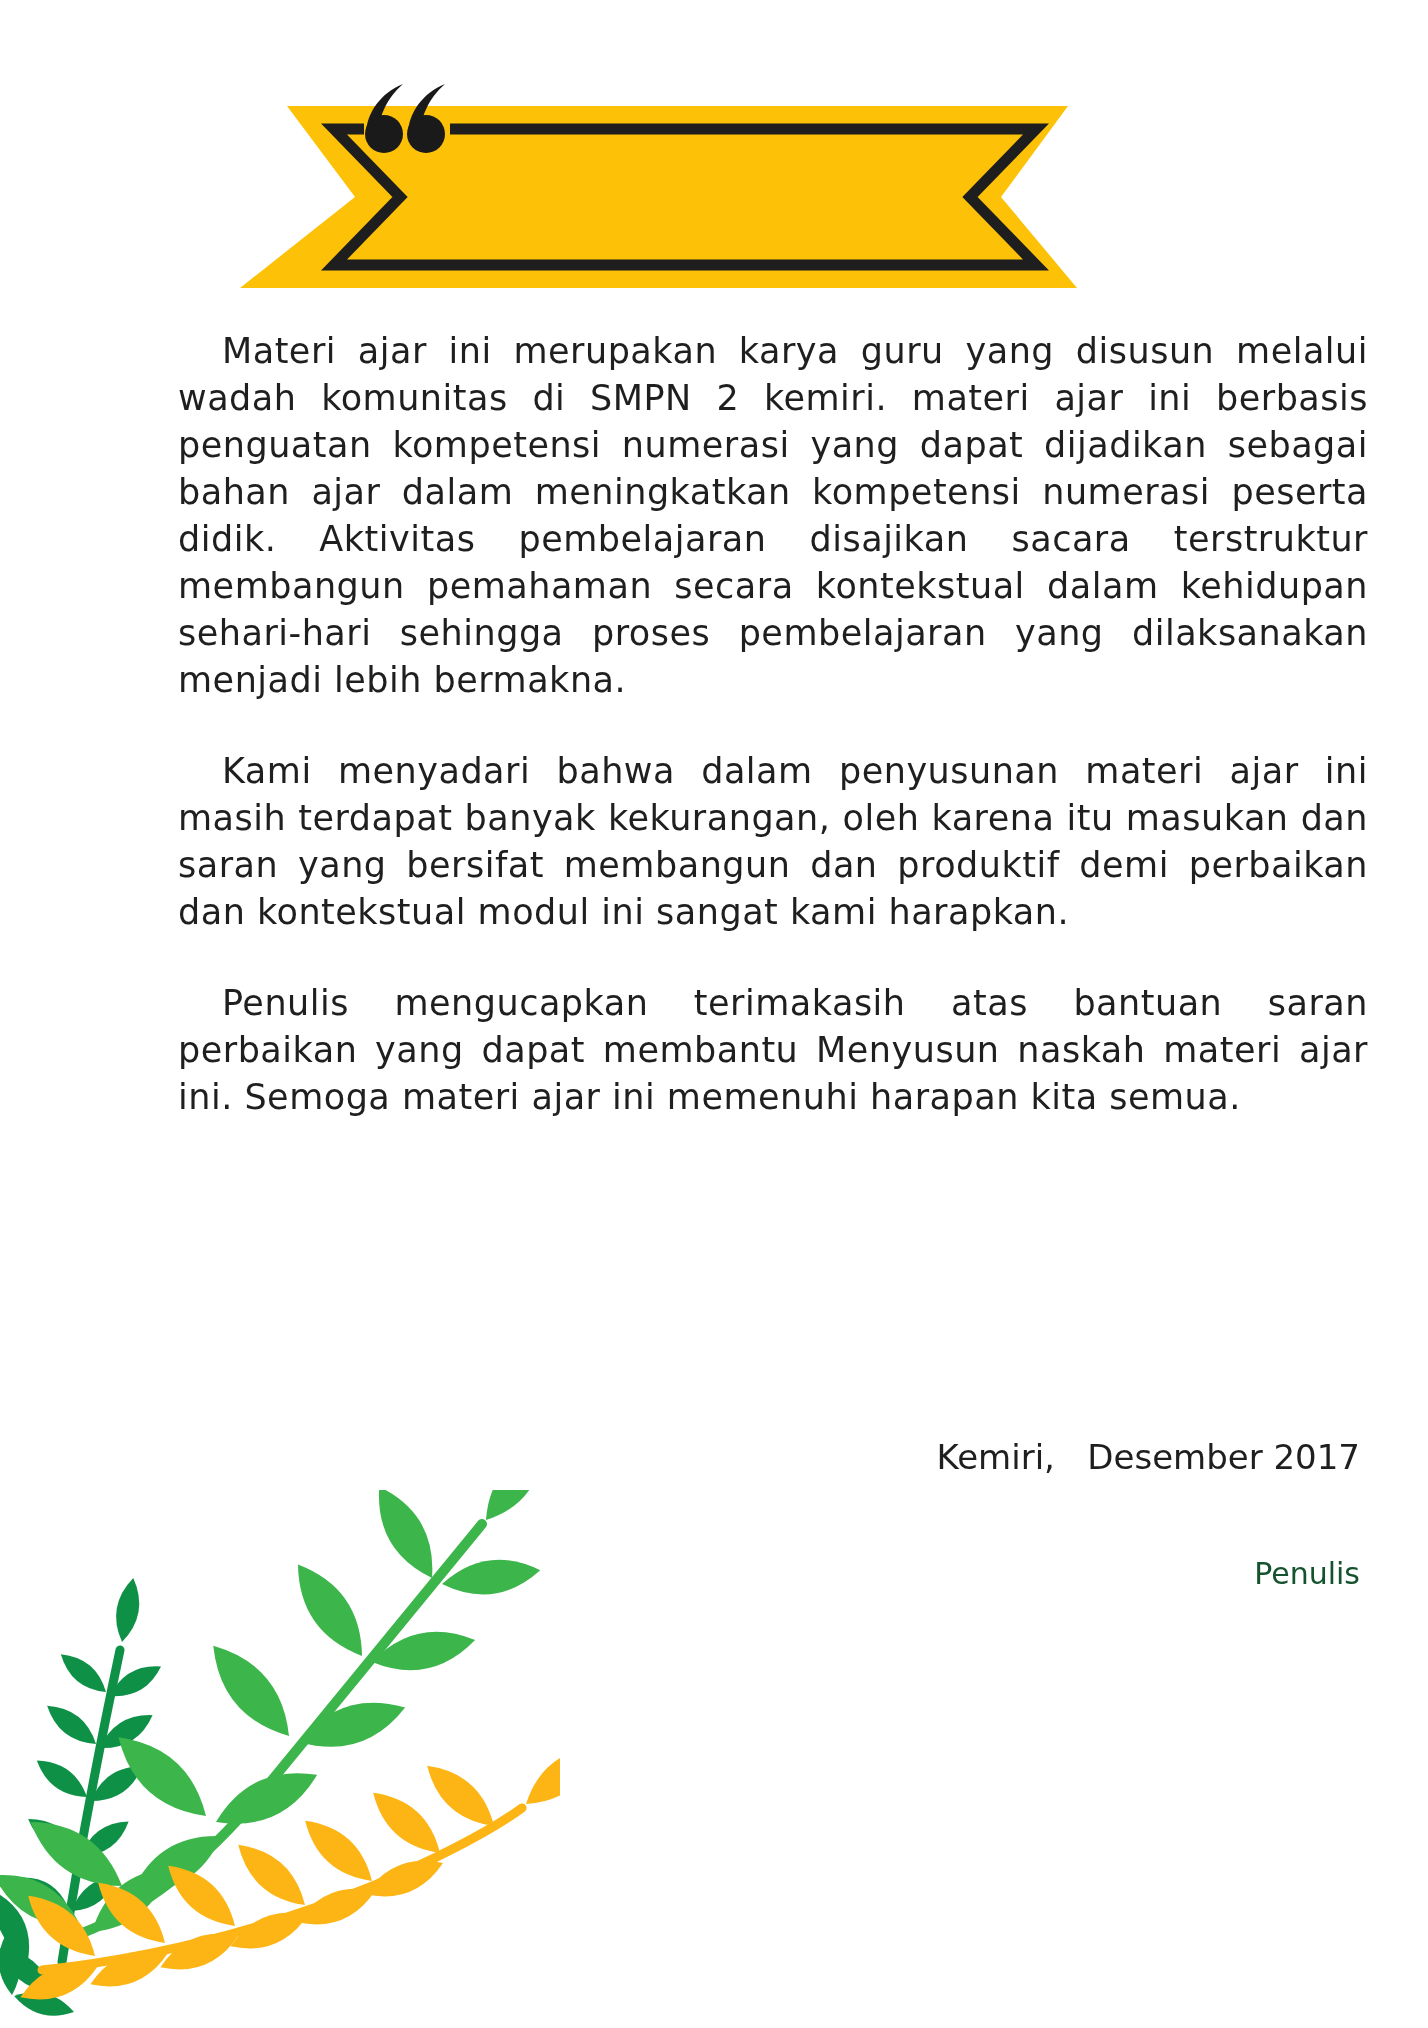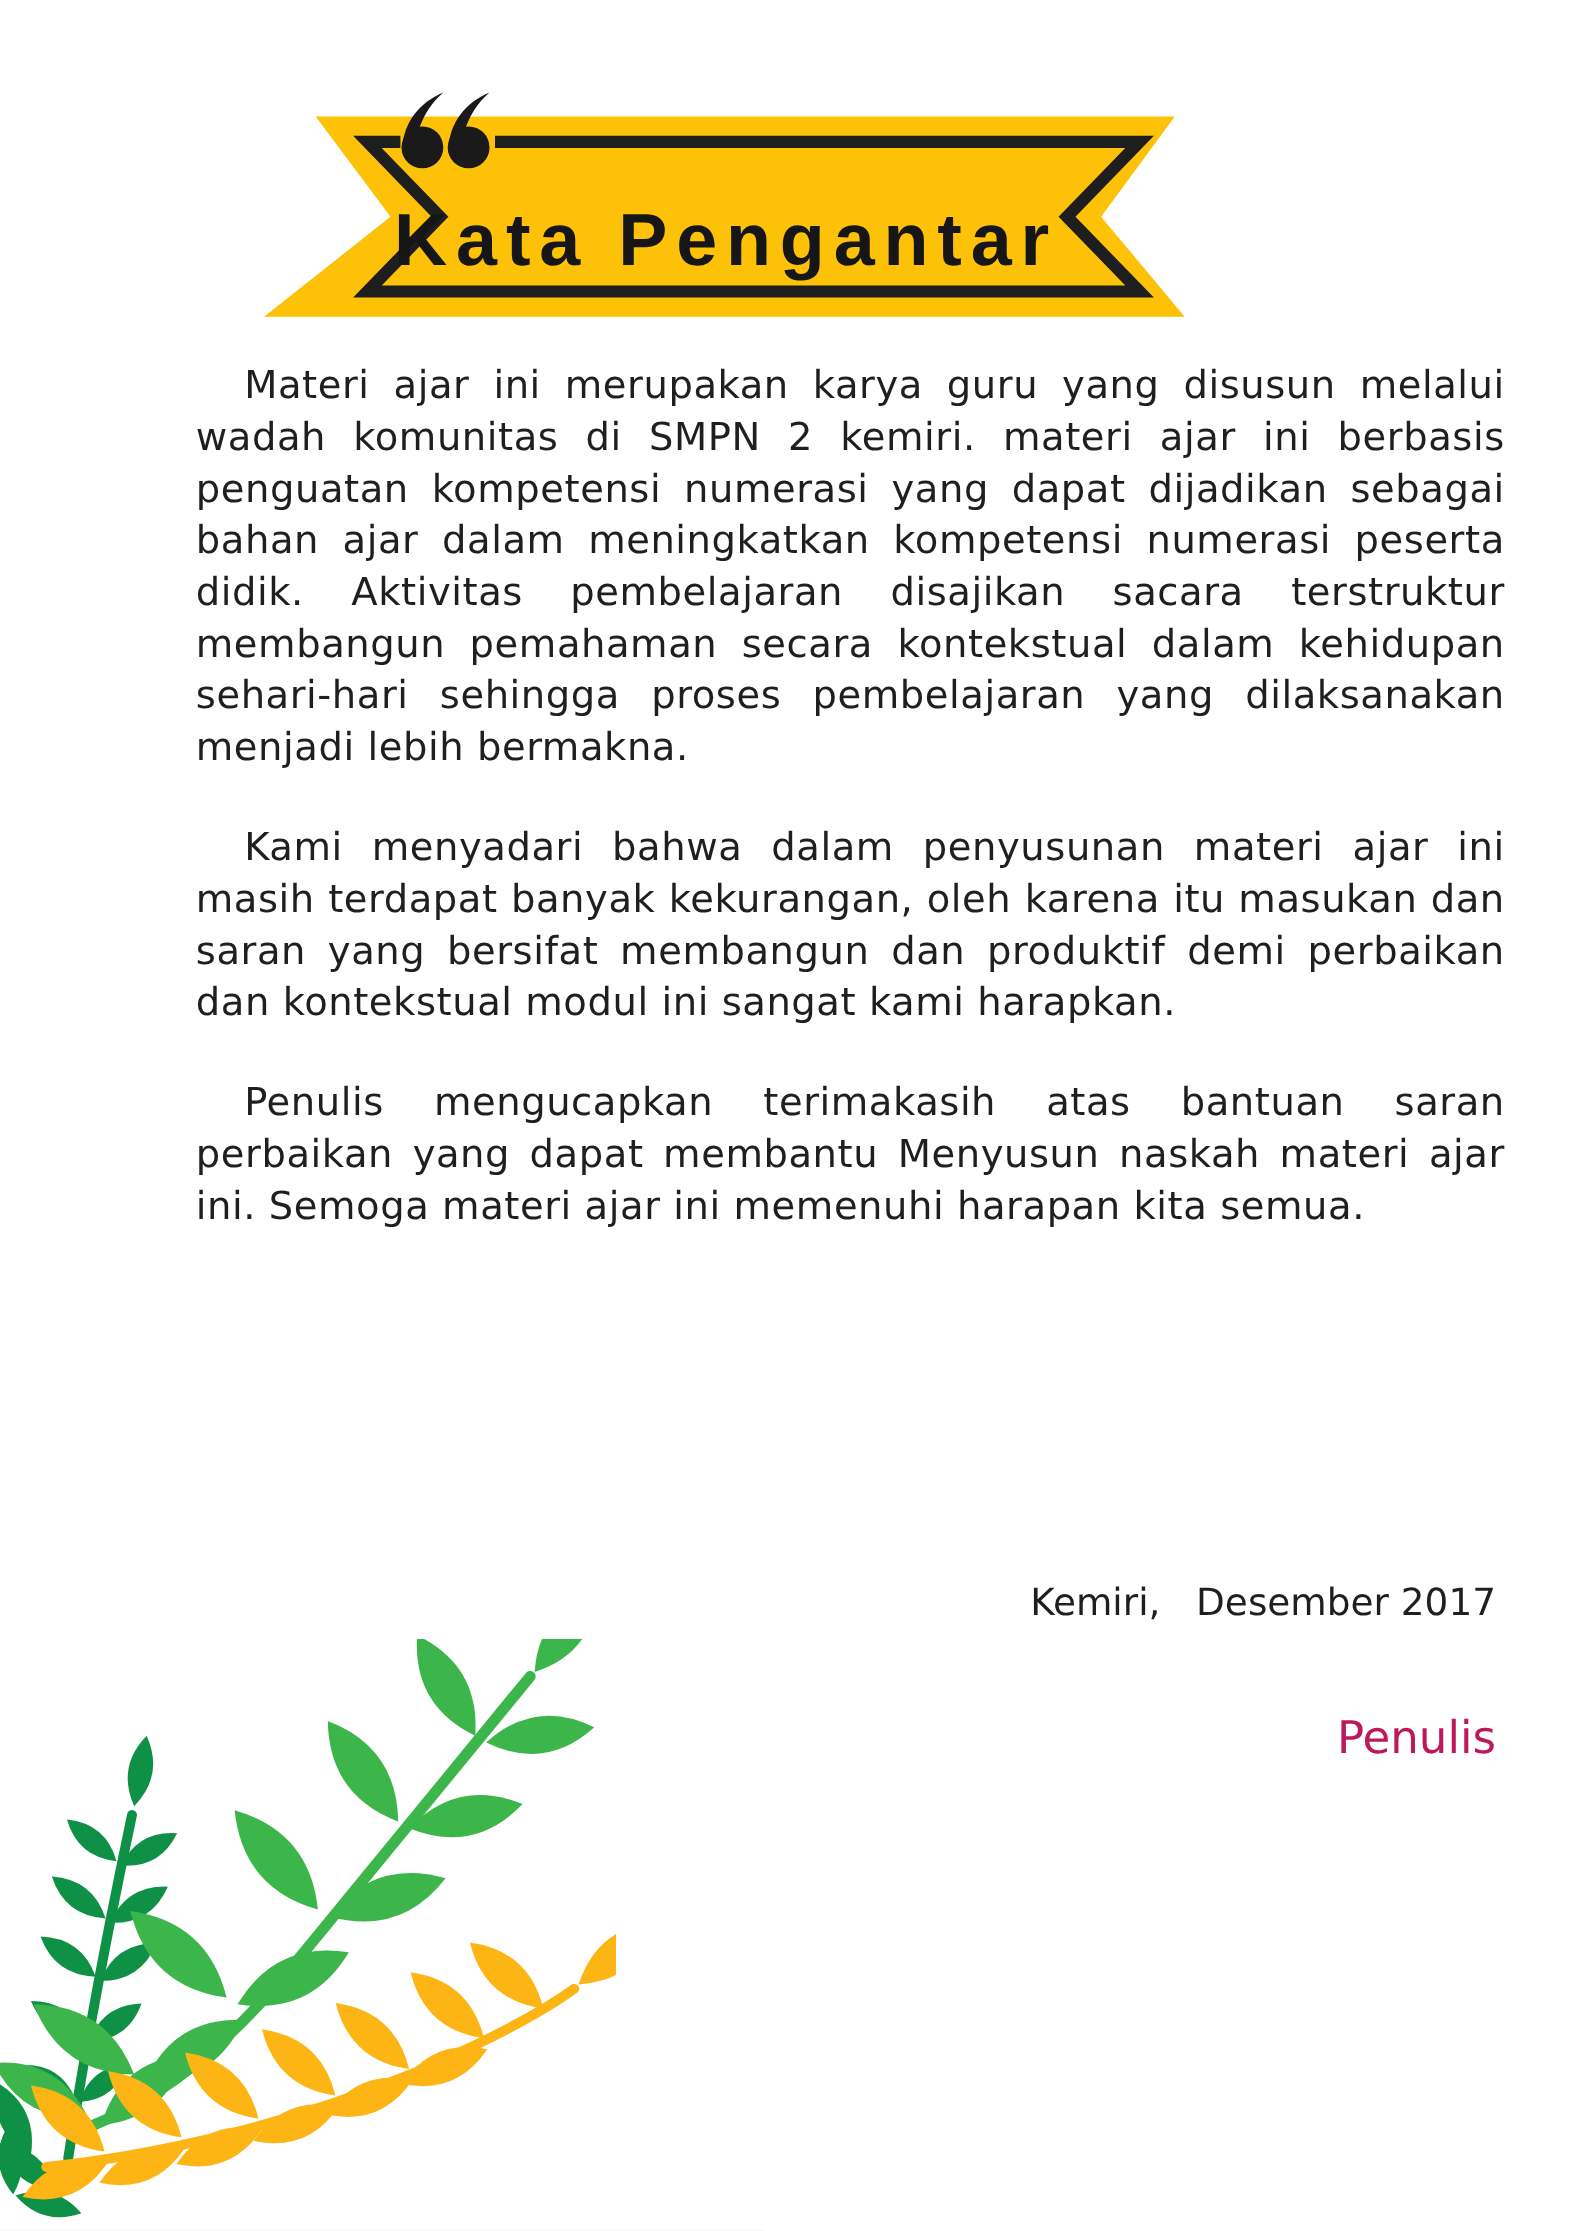"Kata Pengantar" div.banner-title { html: <div>Kata Pengantar</div> -> none }
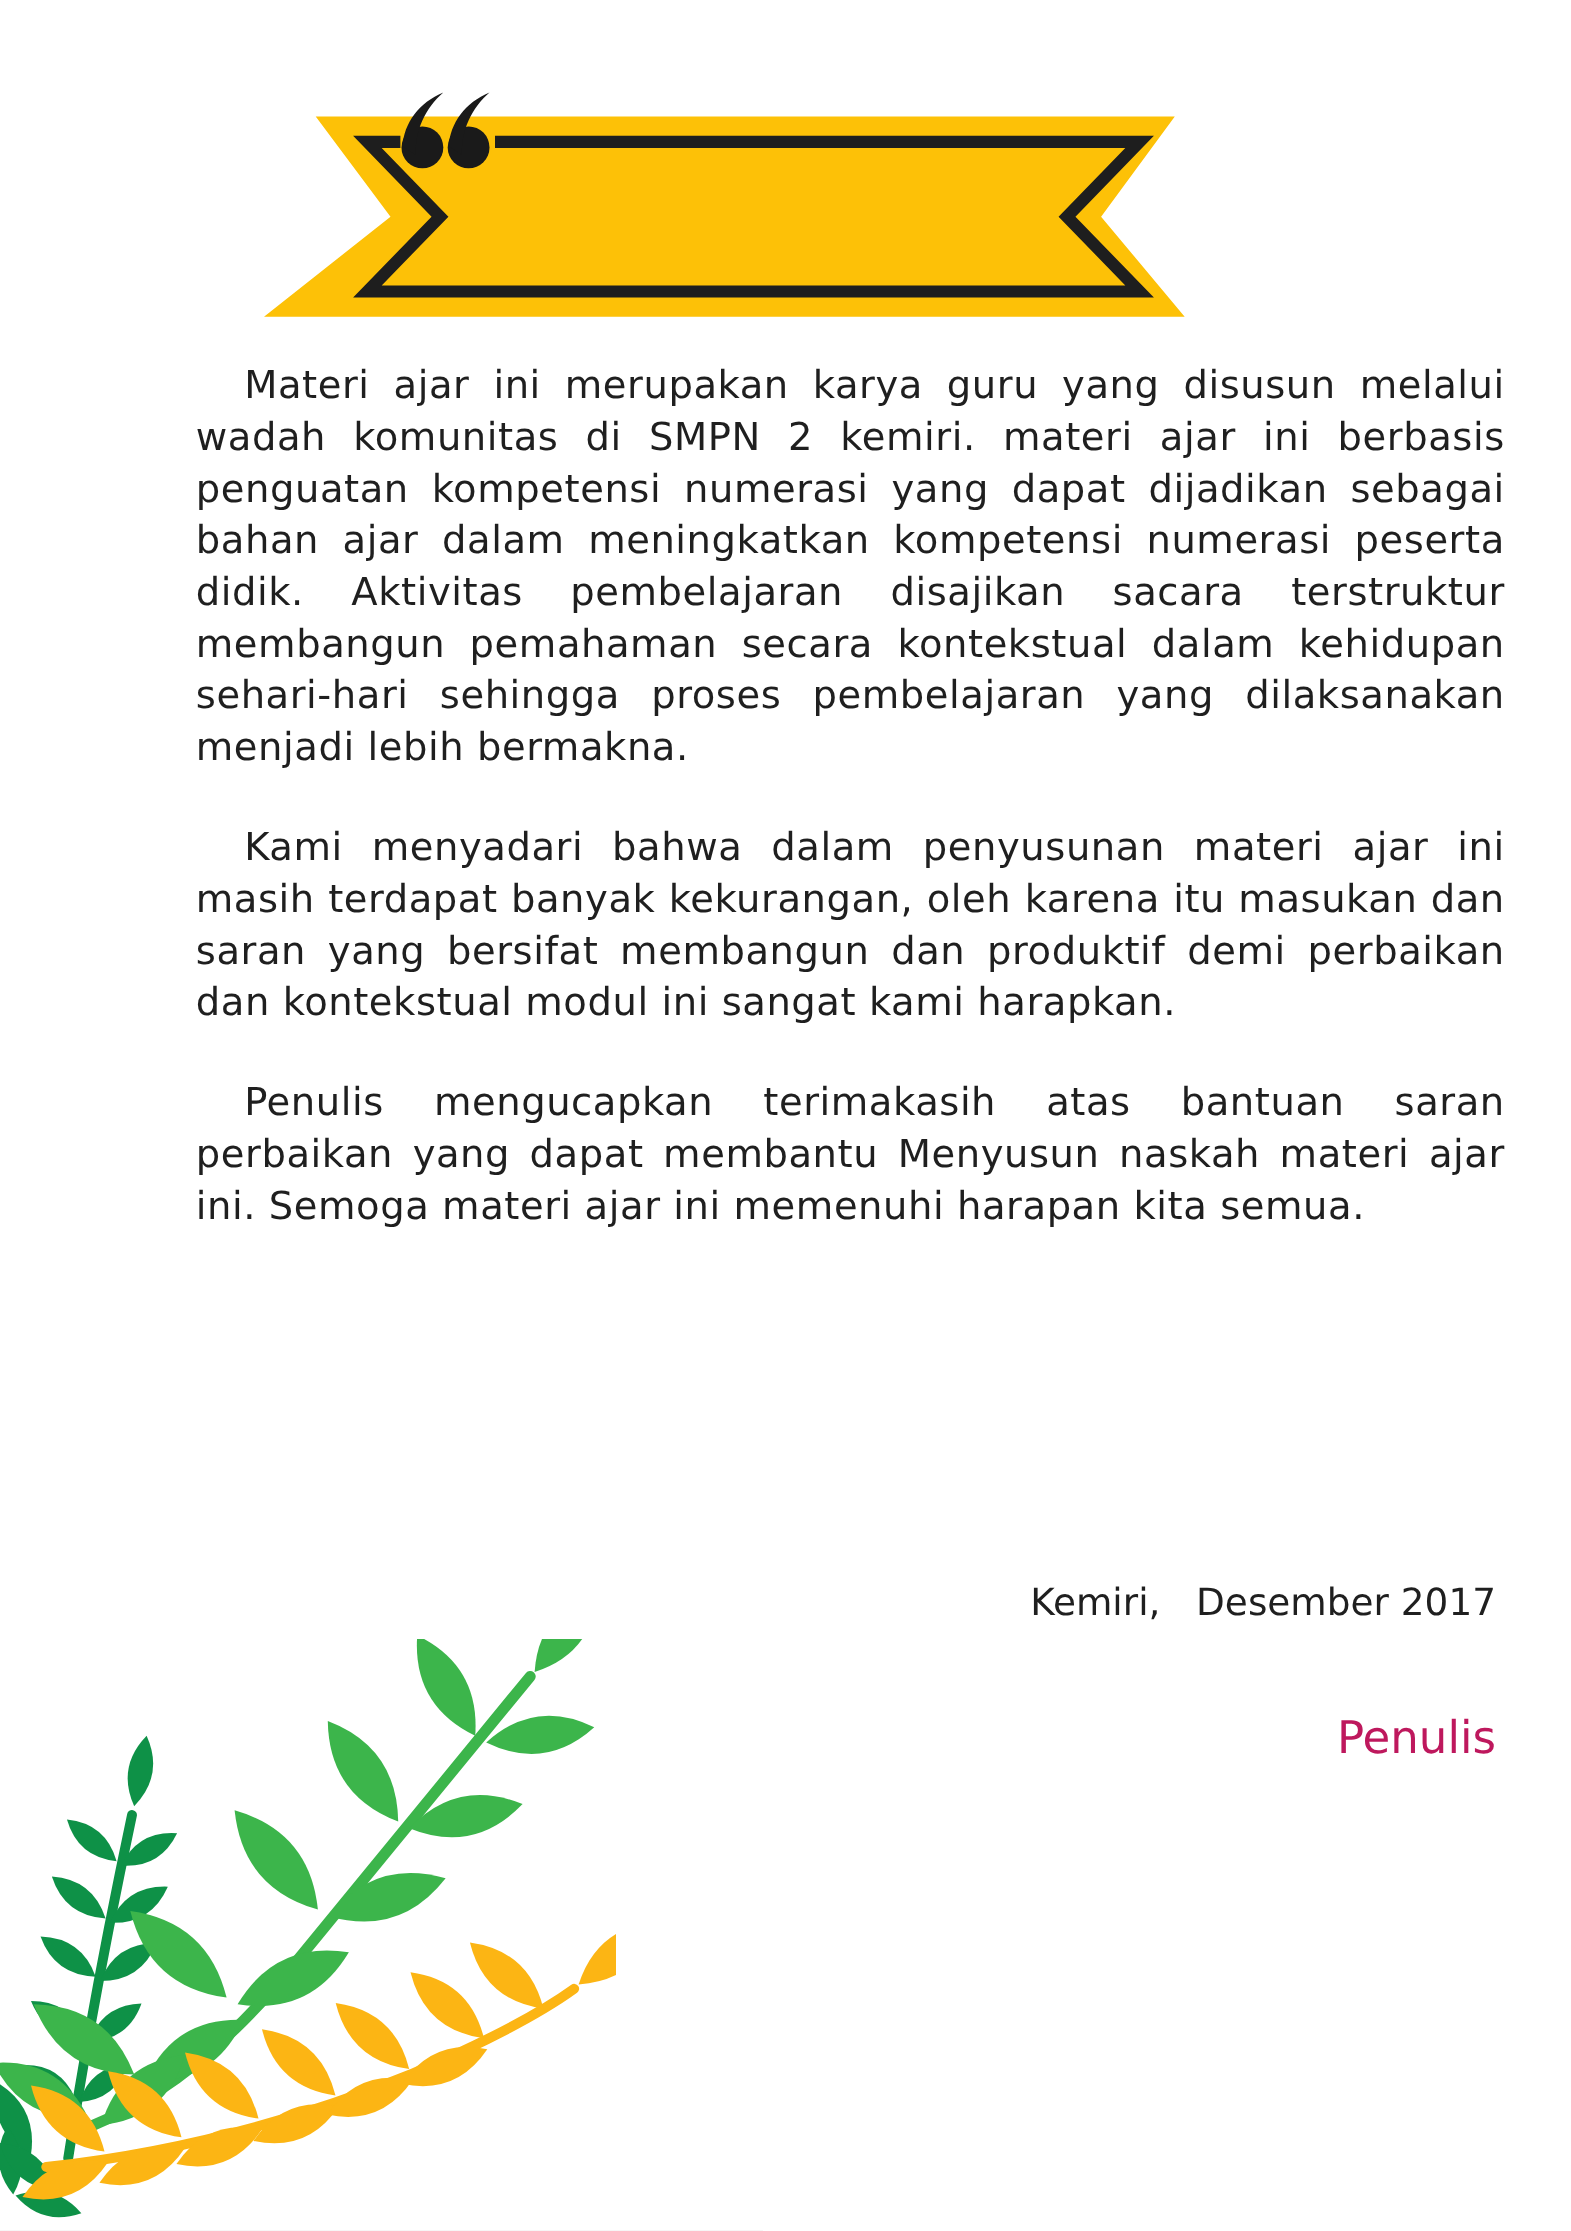"Penulis" .author { color: #be185d -> #14532d; font-size: 41px -> 30px }
